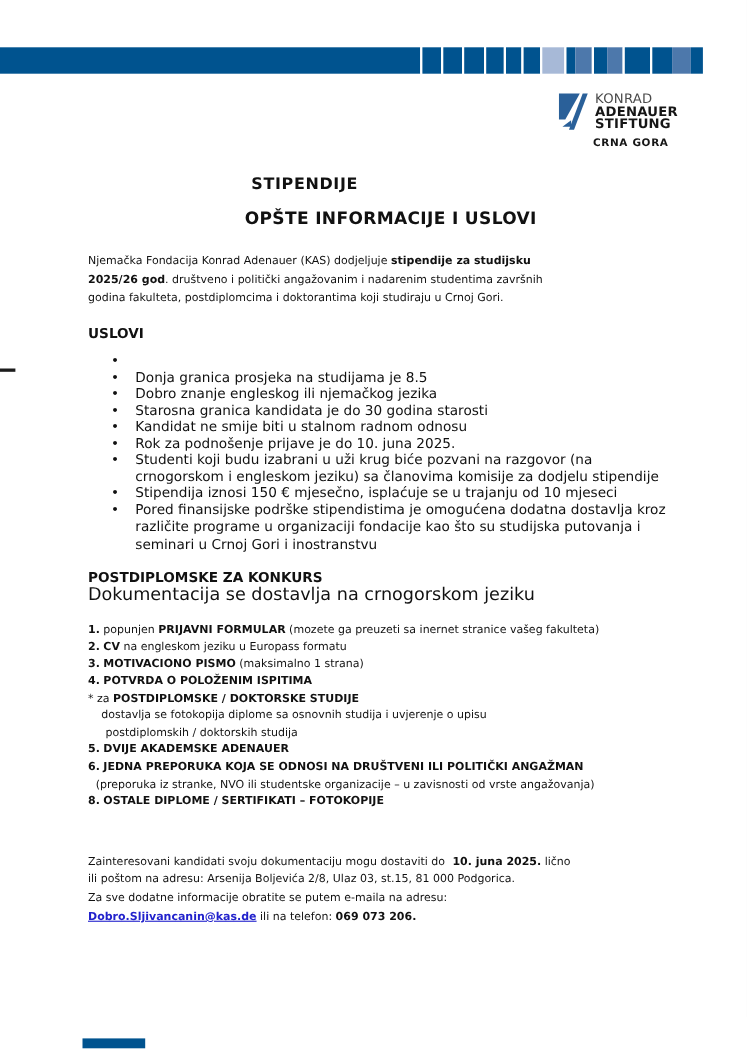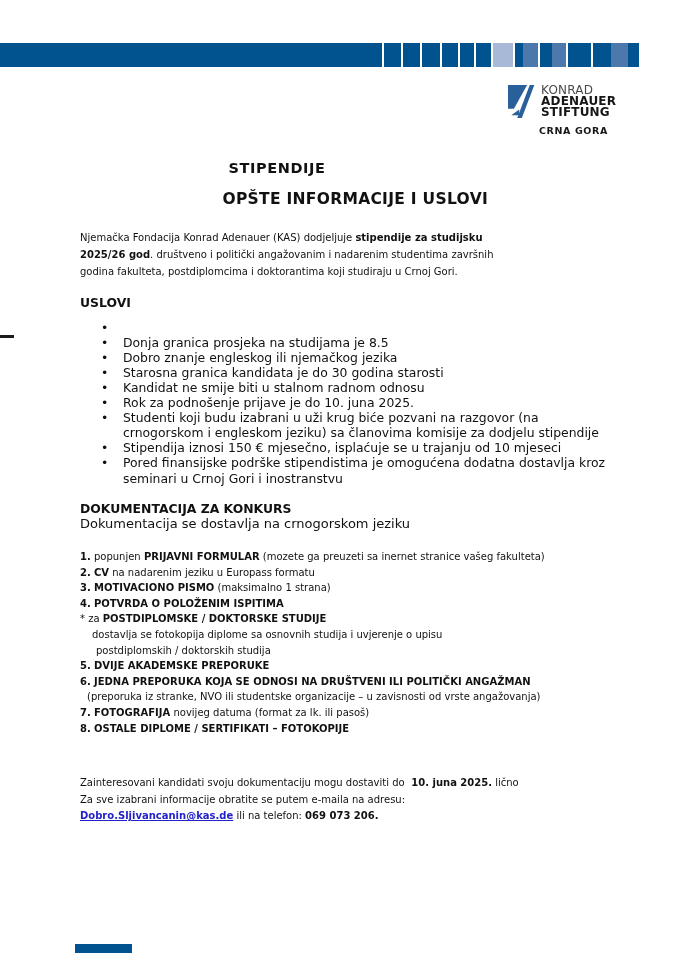"različite programe u organizaciji" div.bl { html: none -> <div>različite programe u organizaciji fondacije kao što su studijska putovanja i</div> }
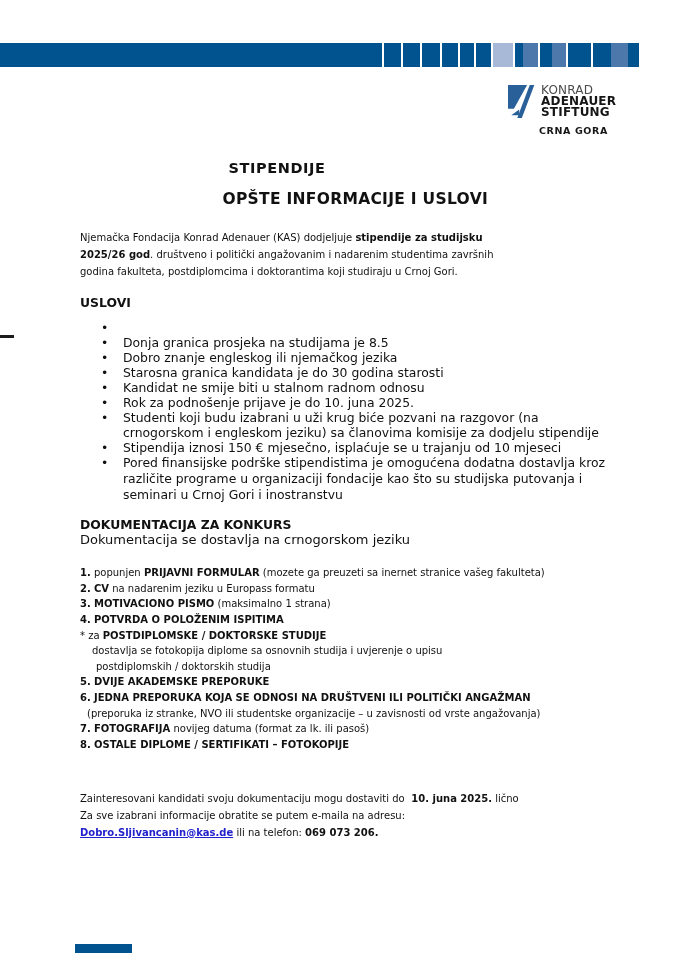"DOKUMENTACIJA ZA KONKURS" div.sec-heading { text: DOKUMENTACIJA -> POSTDIPLOMSKE }
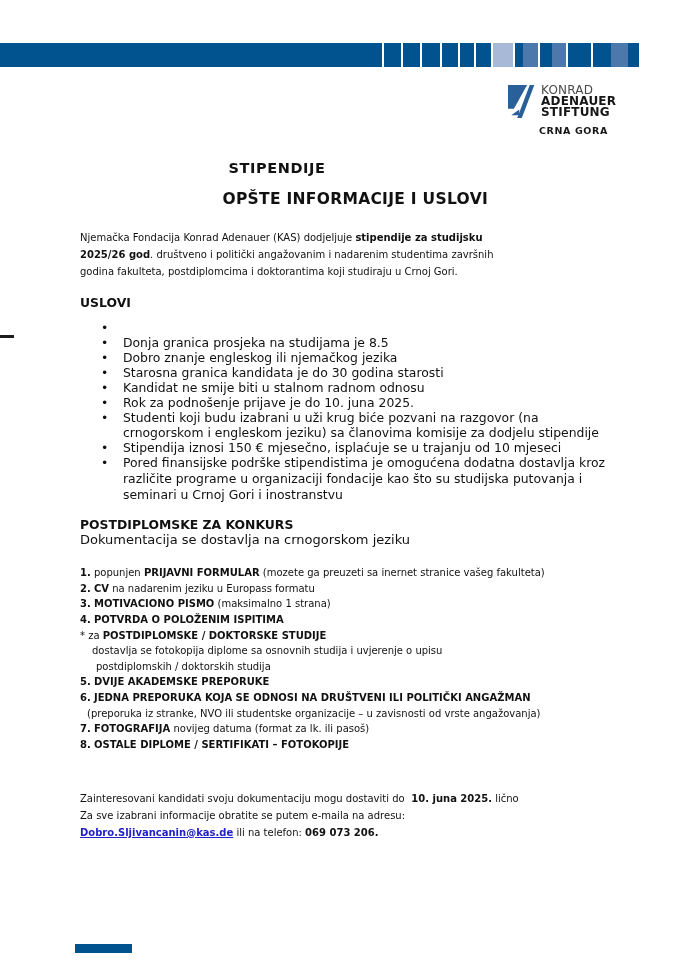"Dokumentacija se dostavlja na" .dok-sub { font-size: 13px -> 16px }
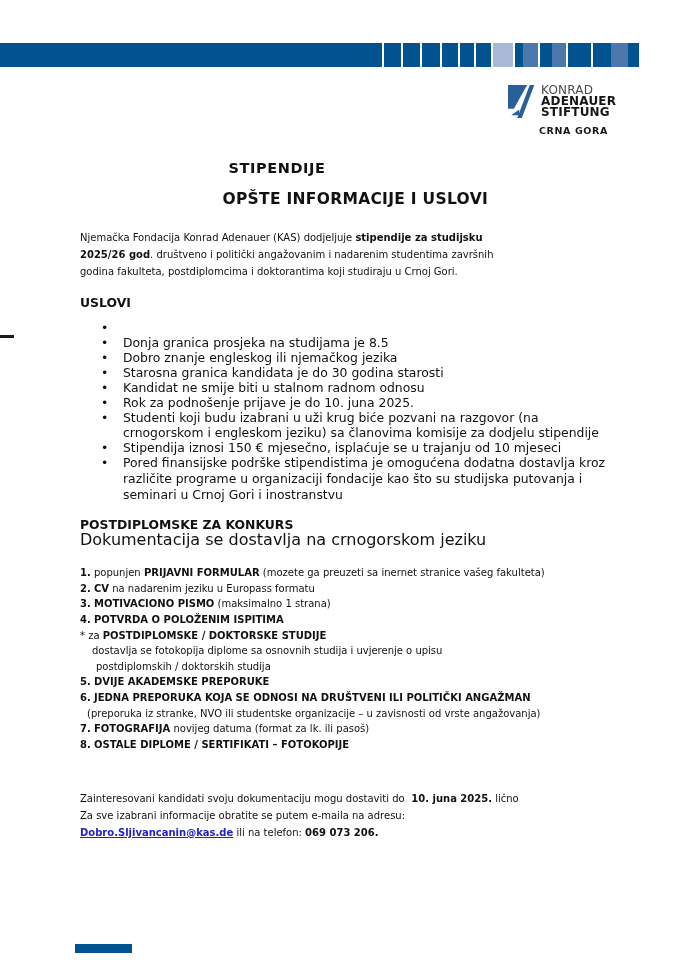"na nadarenim jeziku u Europass" span { text: nadarenim -> engleskom }
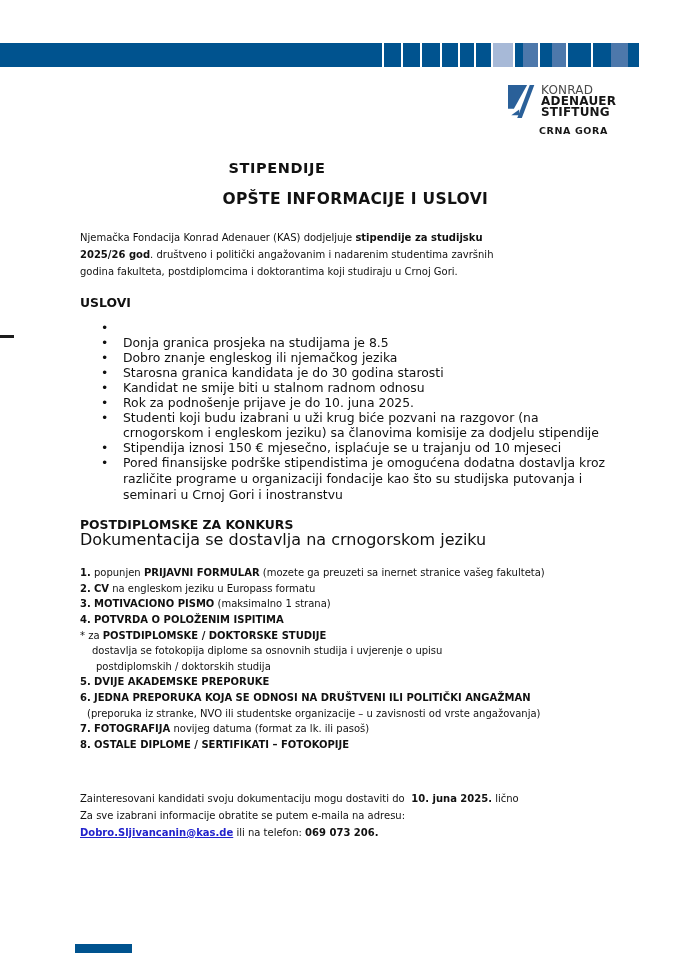"DVIJE AKADEMSKE PREPORUKE" span.b { text: PREPORUKE -> ADENAUER }
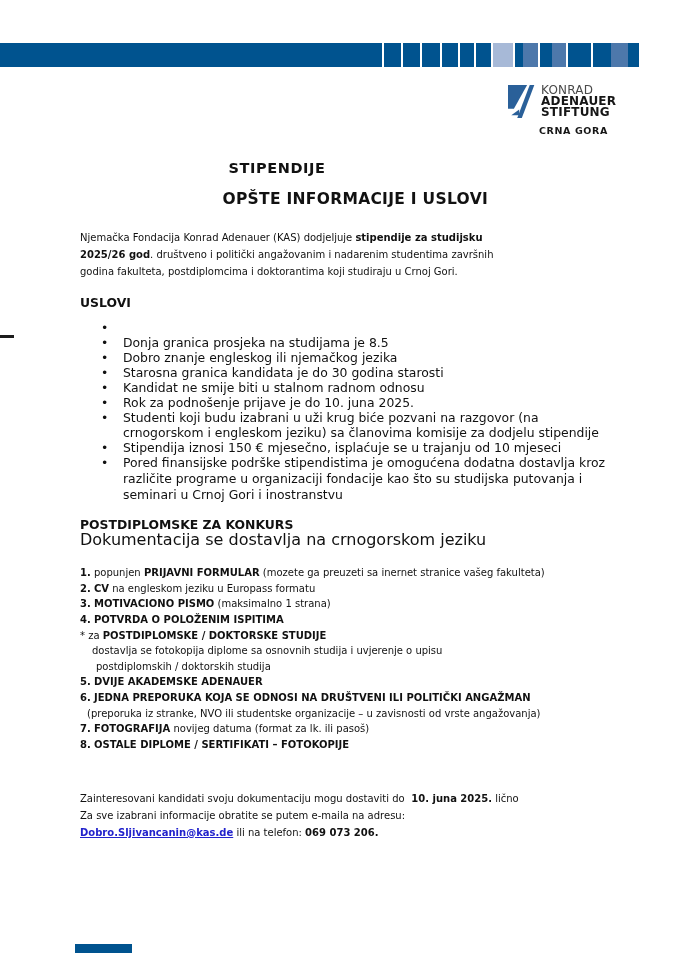"7. FOTOGRAFIJA novijeg datuma (format" div.rline { html: <div><span>7.</span><span> </span><span>FOTOGRAFIJA</span><span> novijeg datuma (format za lk. ili pasoš)</span></div> -> none }
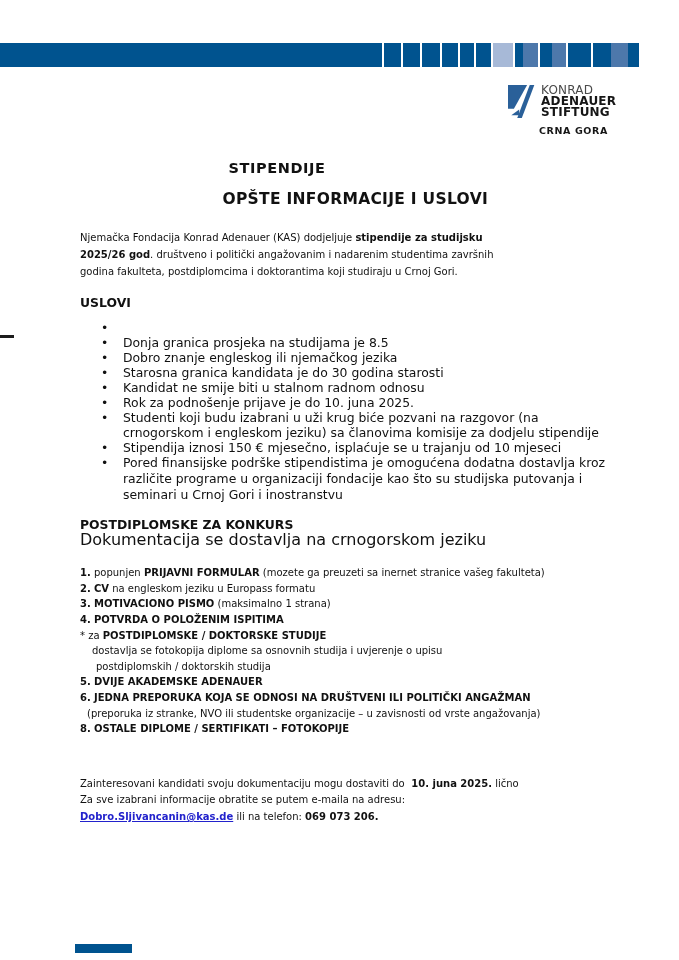"ili poštom na adresu: Arsenija" div.rline { html: none -> <div><span>ili poštom na adresu: Arsenija Boljevića 2/8, Ulaz 03, st.15, 81 000 Podgorica.</span></div> }
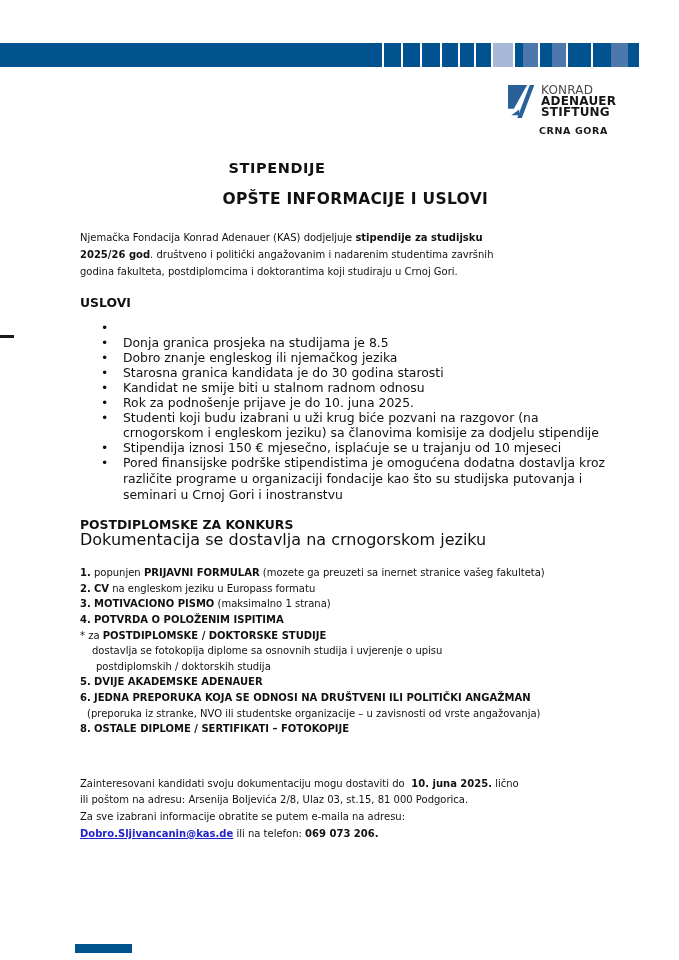"Za sve izabrani informacije obratite" span { text: izabrani -> dodatne }
